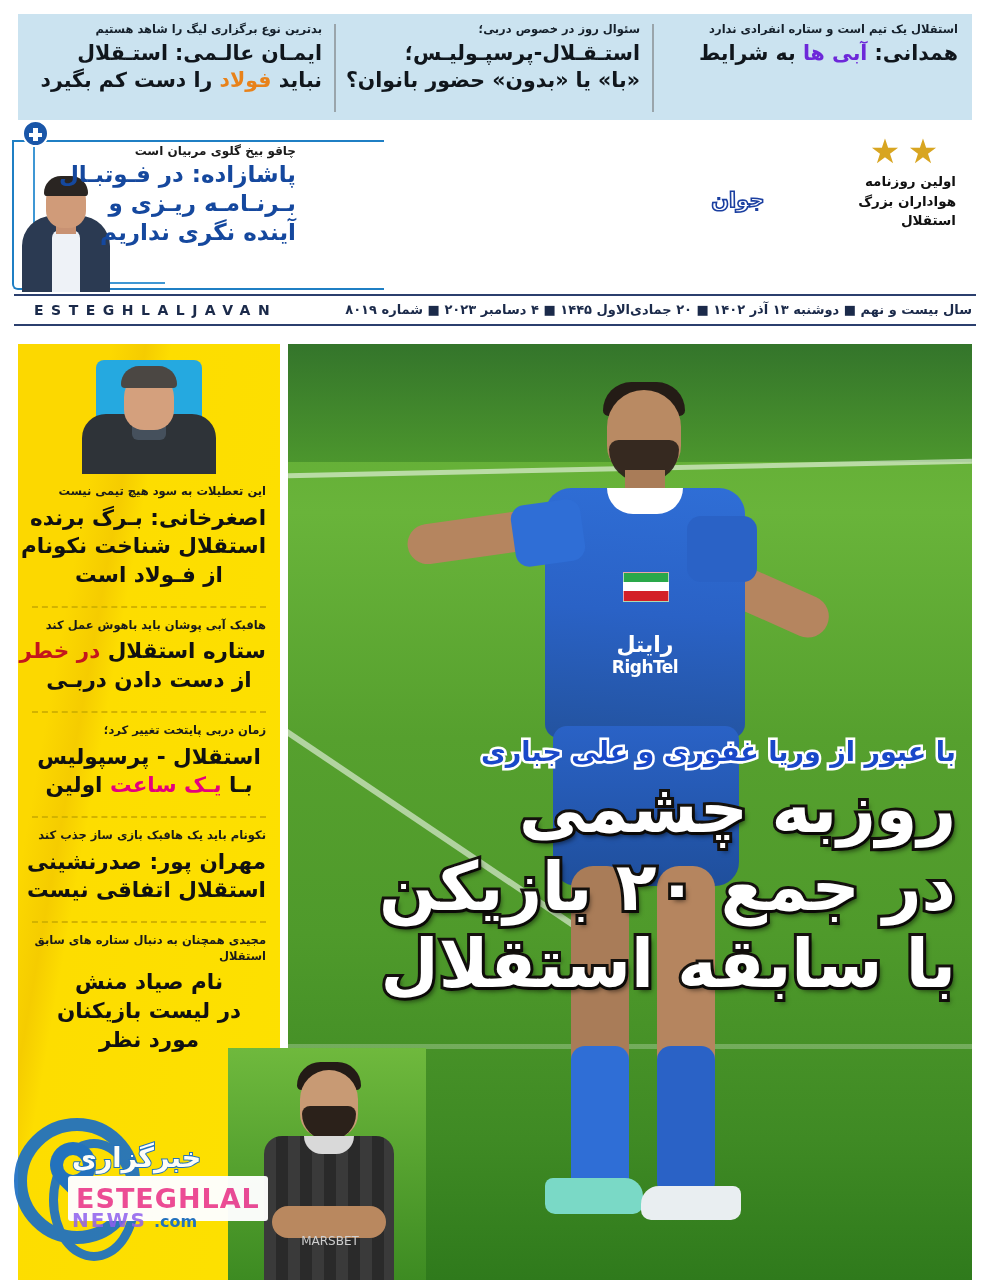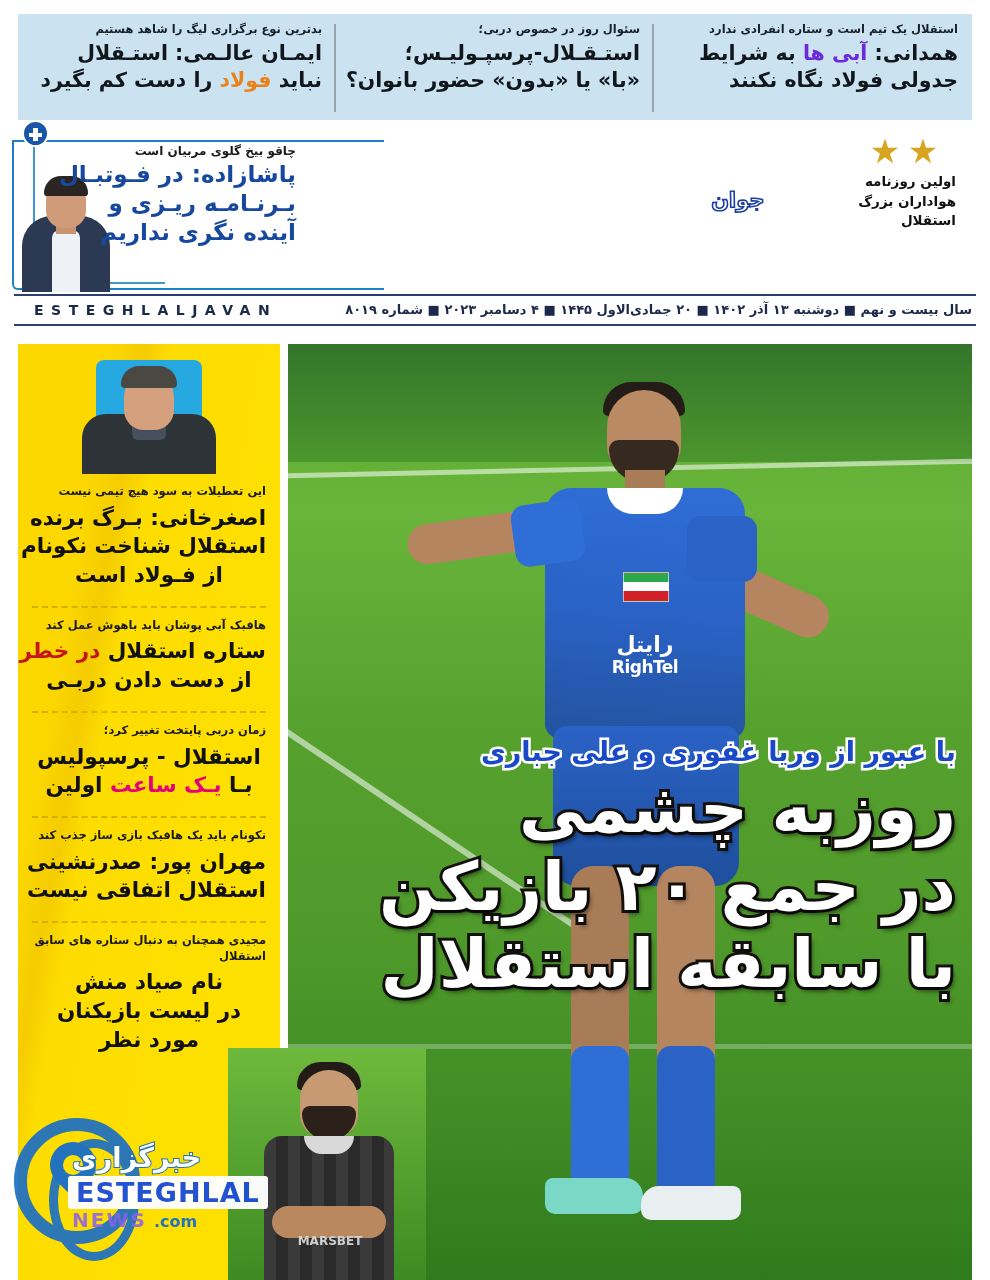"جدولی فولاد نگاه نکنند" div.tline { html: <div>جدولی فولاد نگاه نکنند</div> -> none }
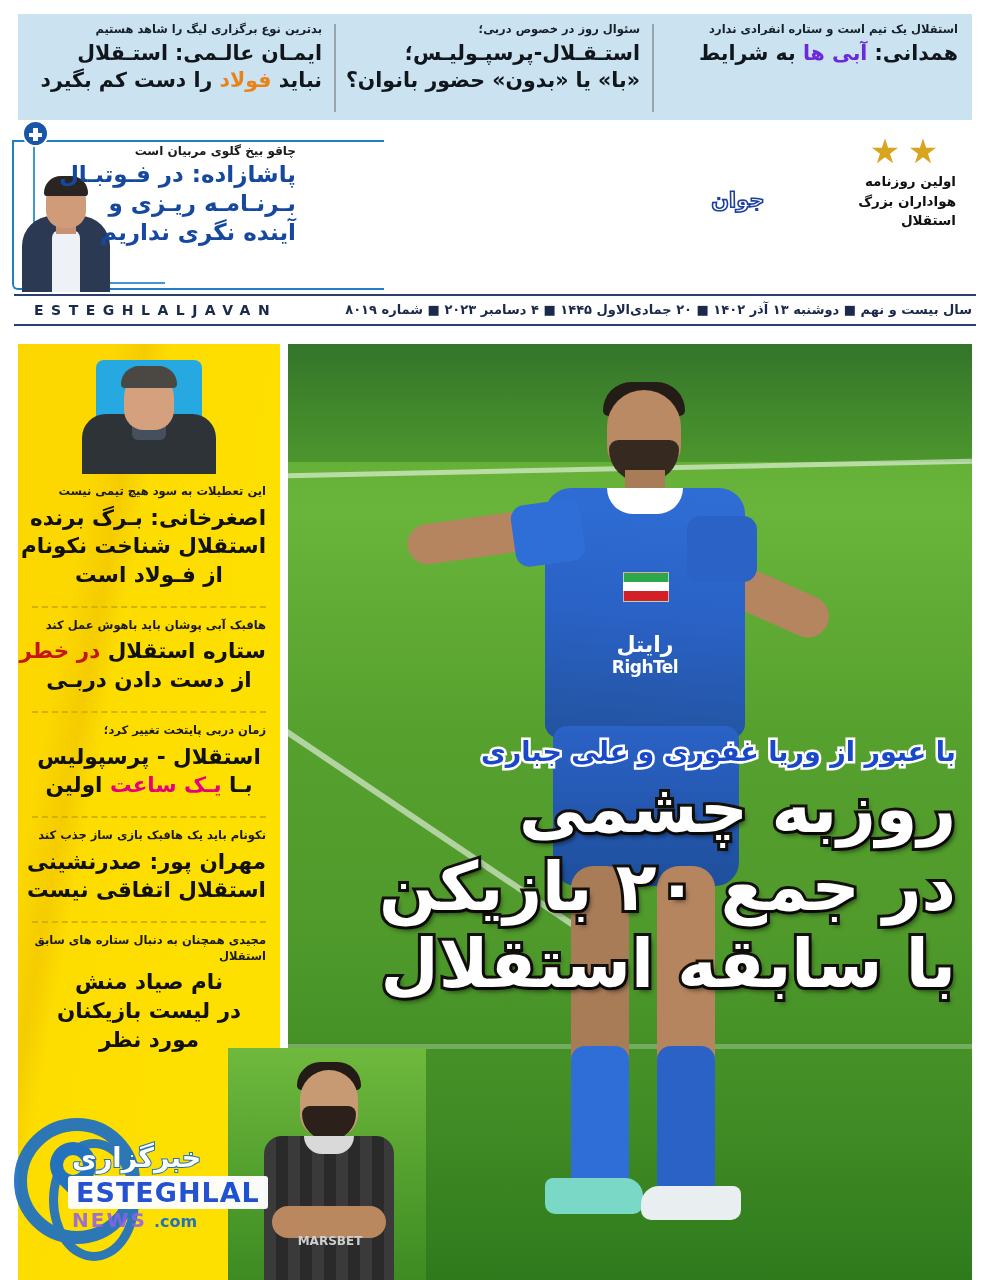"ESTEGHLAL" .wm-name { color: #1d4ed8 -> #ec4899; padding: 1px 8px -> 7px 8px }
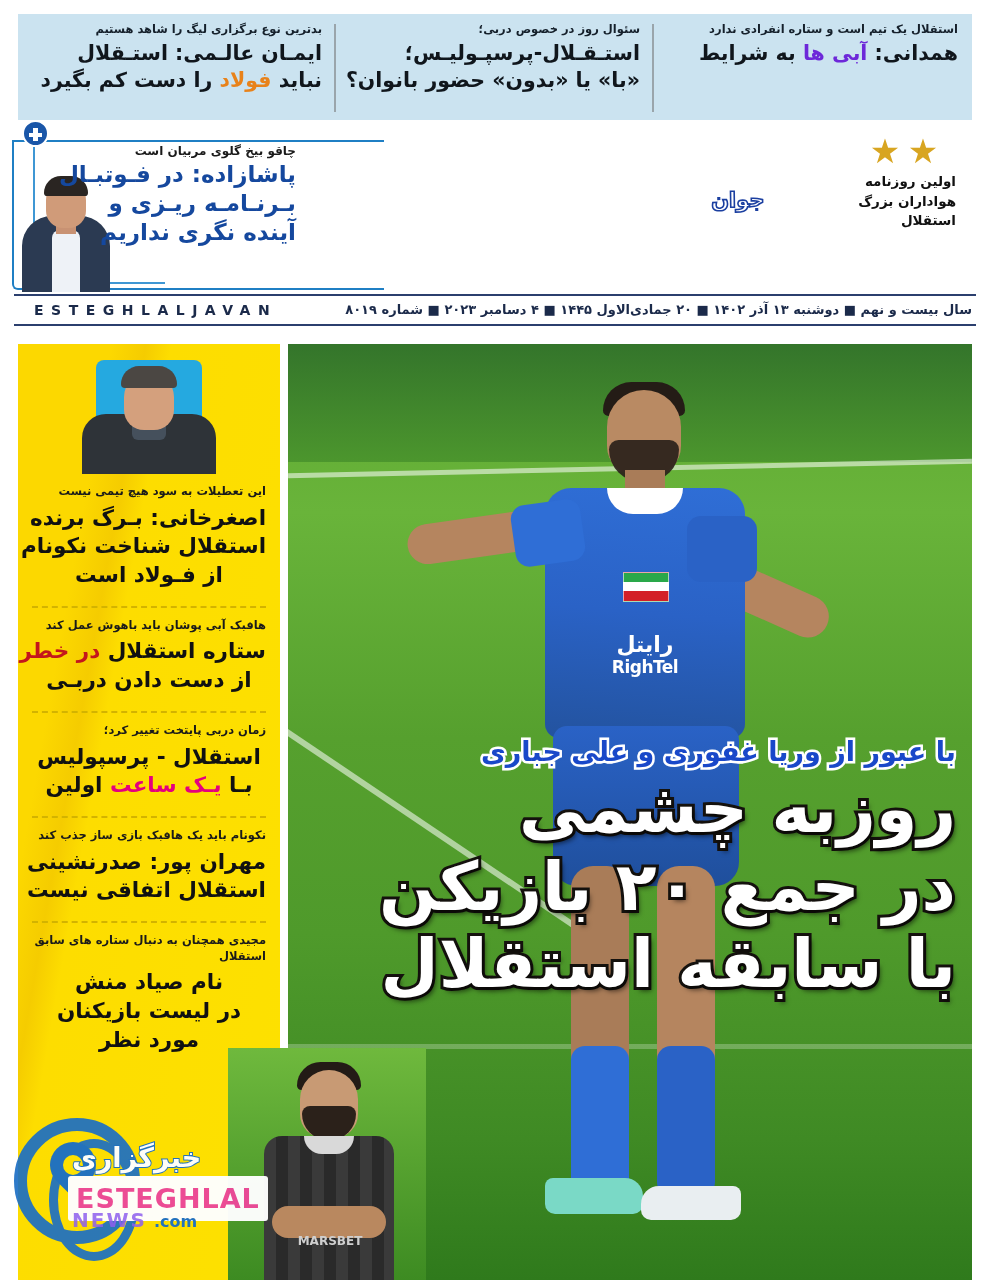"MARSBET" .mp-brand { font-weight: 700 -> 400 }
